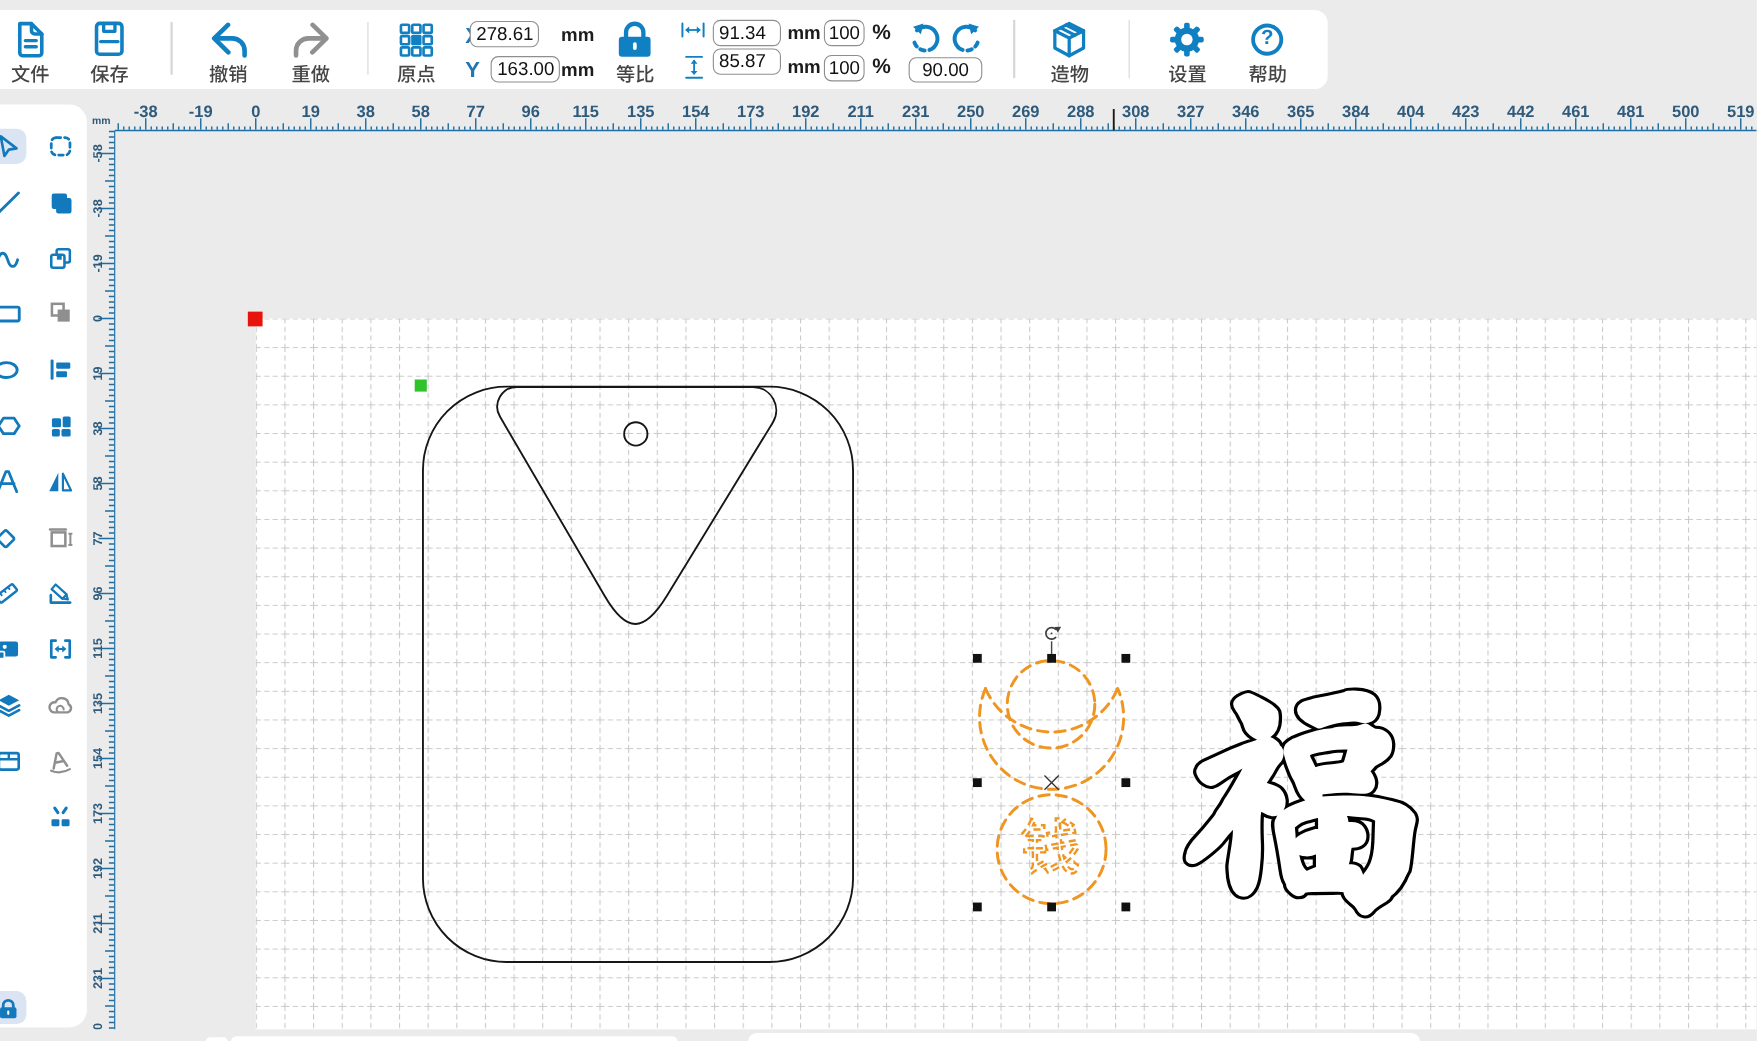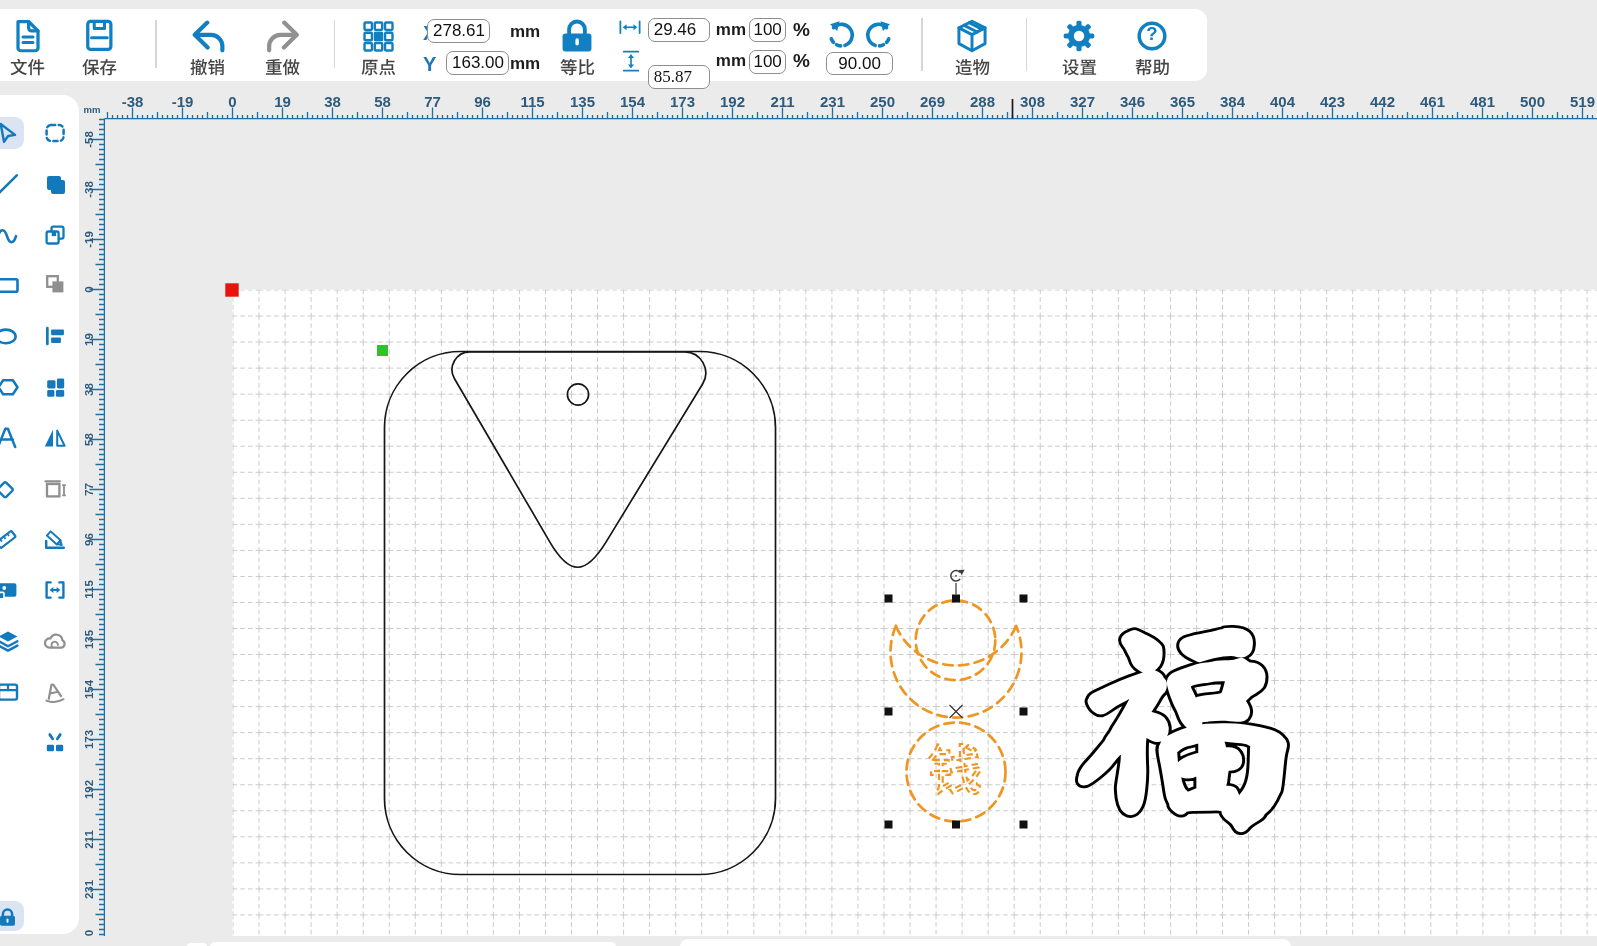"29.46" div.inpL { text: 29.46 -> 91.34 }
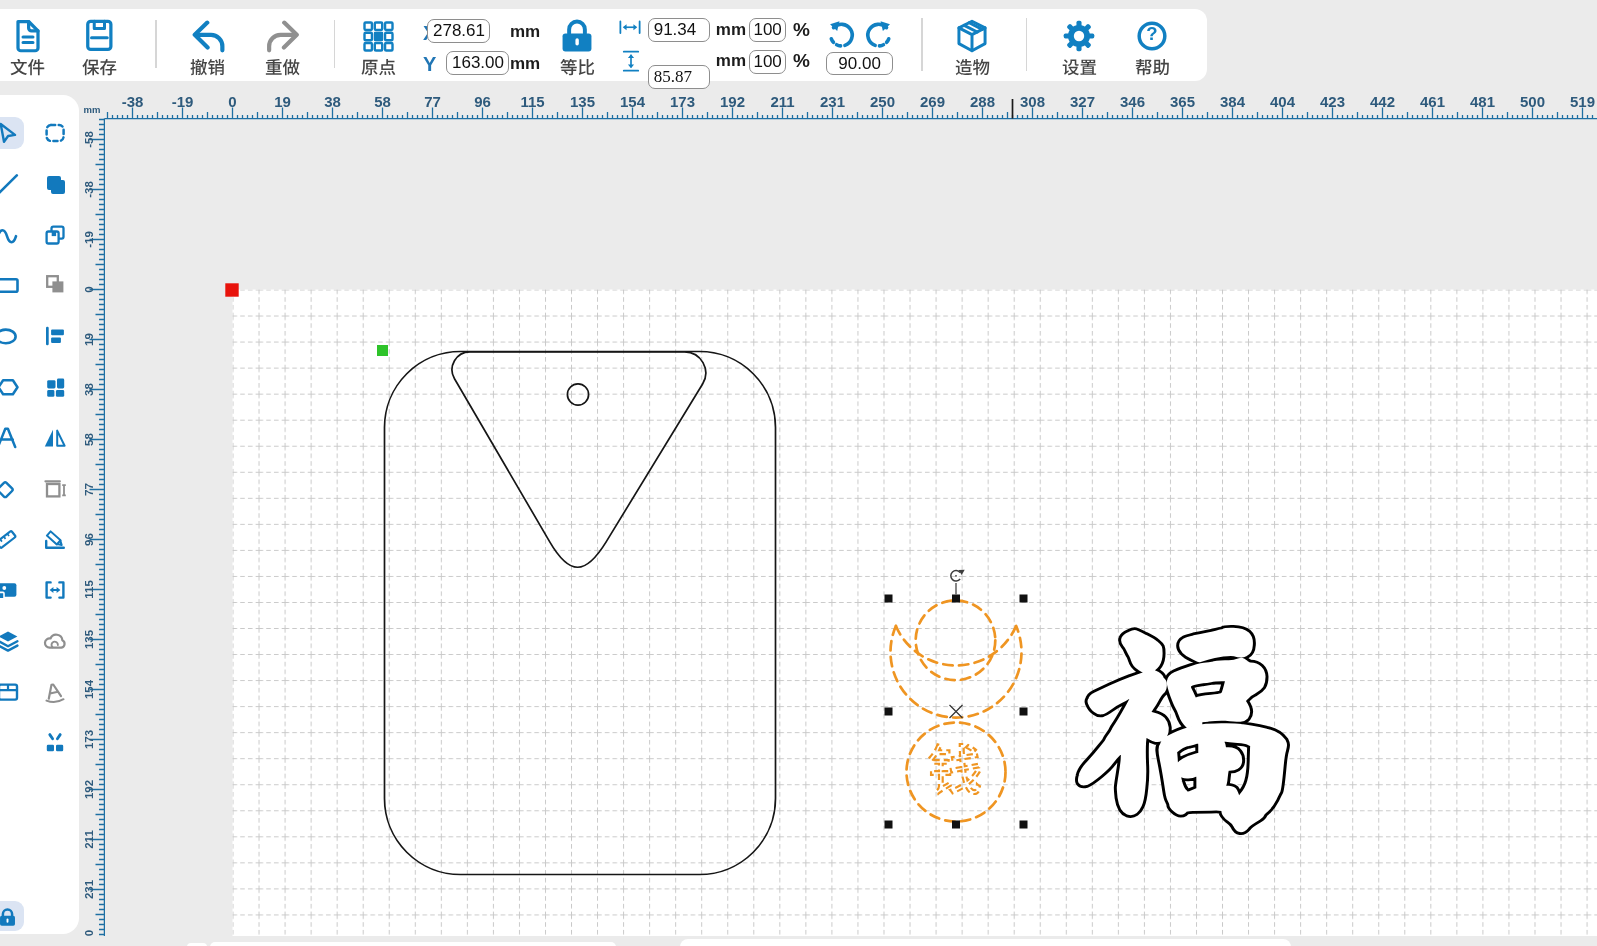"85.87" div.inpL { font-family: Liberation Serif, serif -> none; top: 65px -> 44px }
